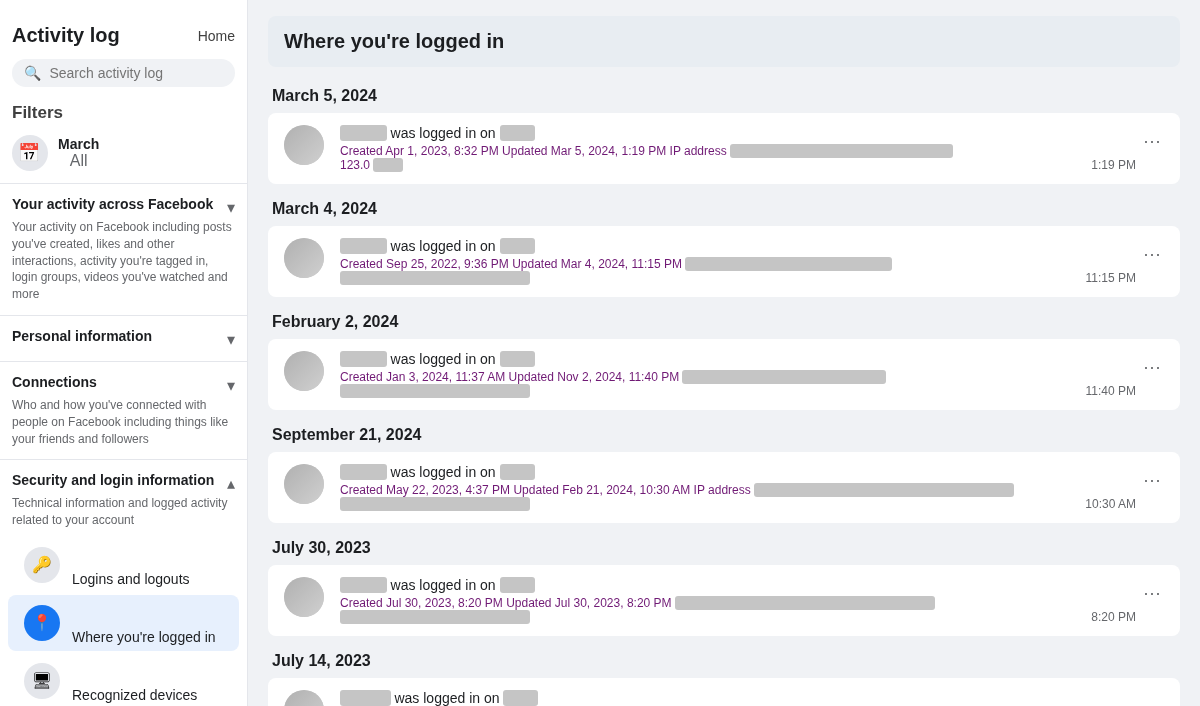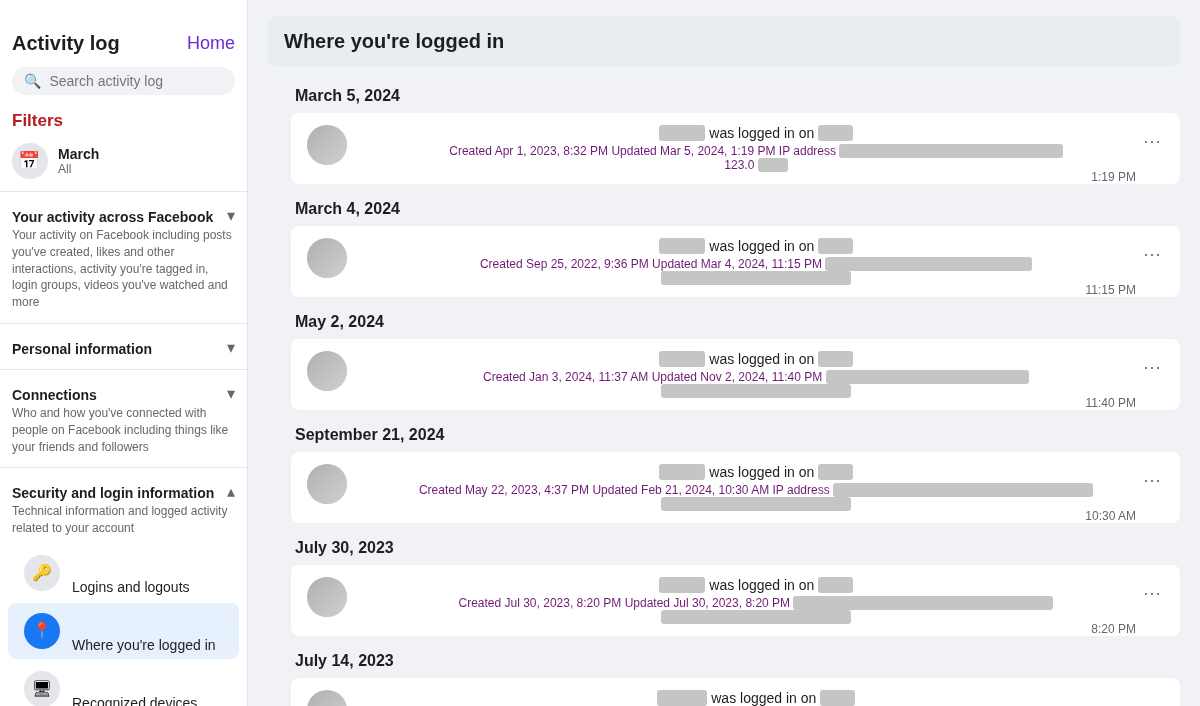"Activity log" .sidebar { padding: 28px 0 -> 20px 0 }
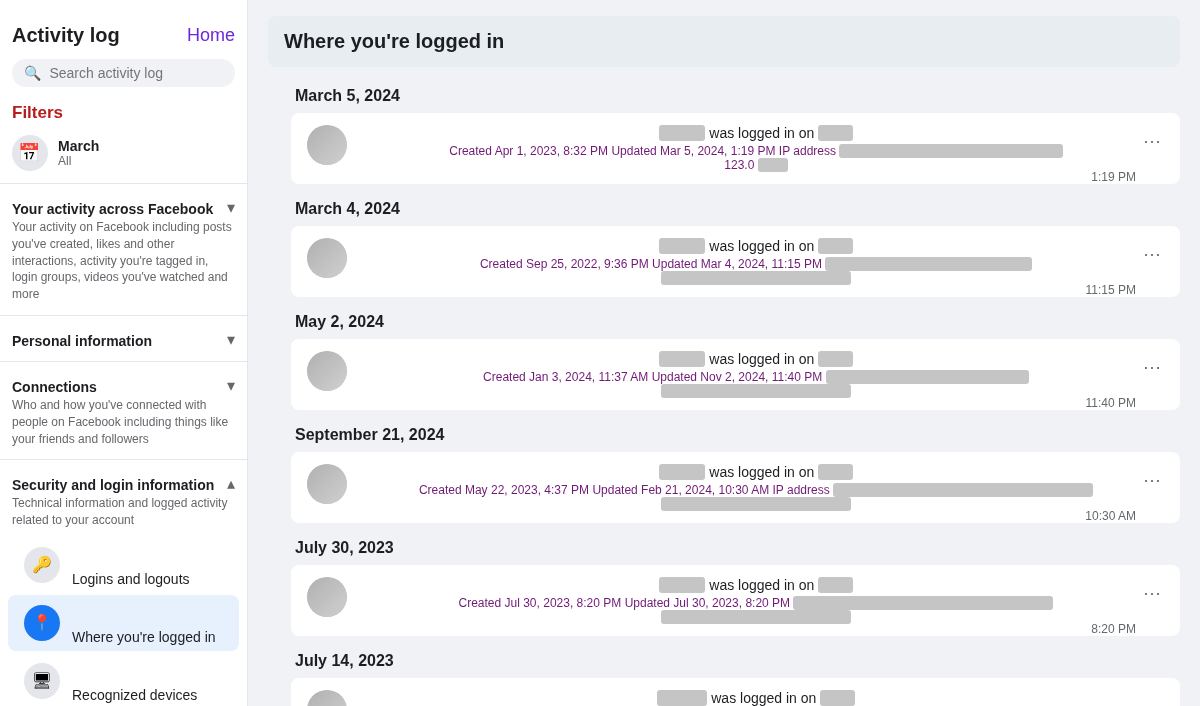"Home" .sidebar-home-link { color: #6d28d9 -> #404040; font-size: 18px -> 14px }
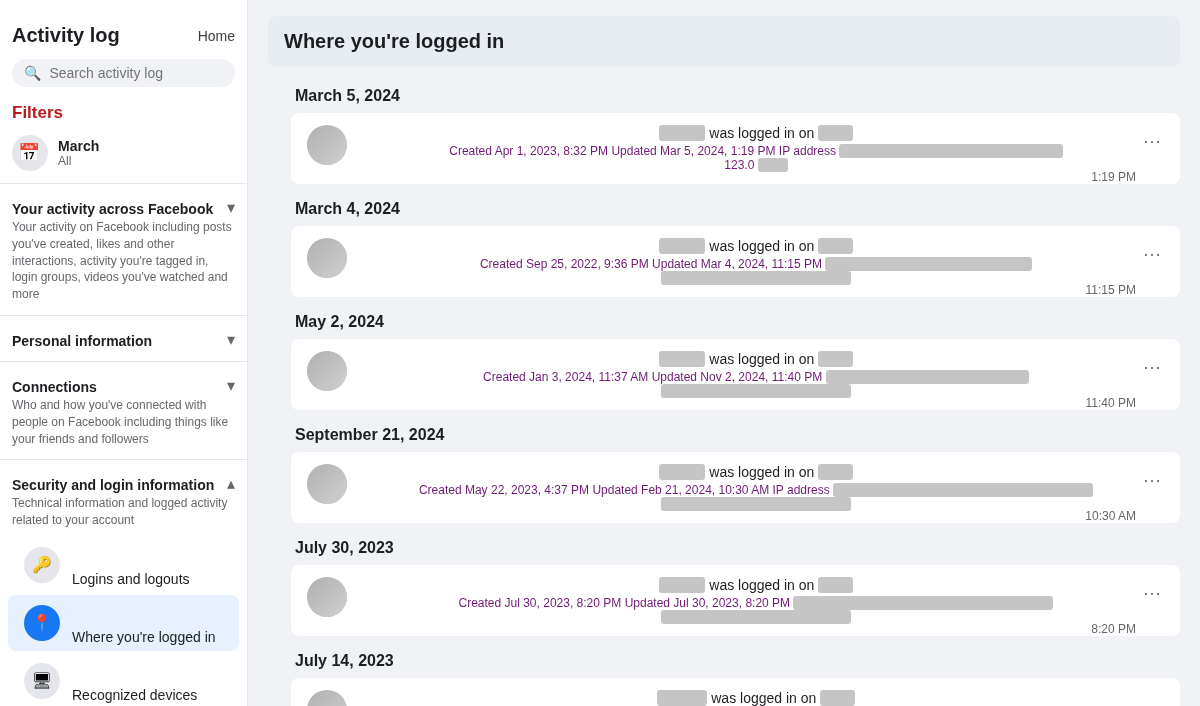"March 5, 2024" .date-section { margin-left: 23px -> none }
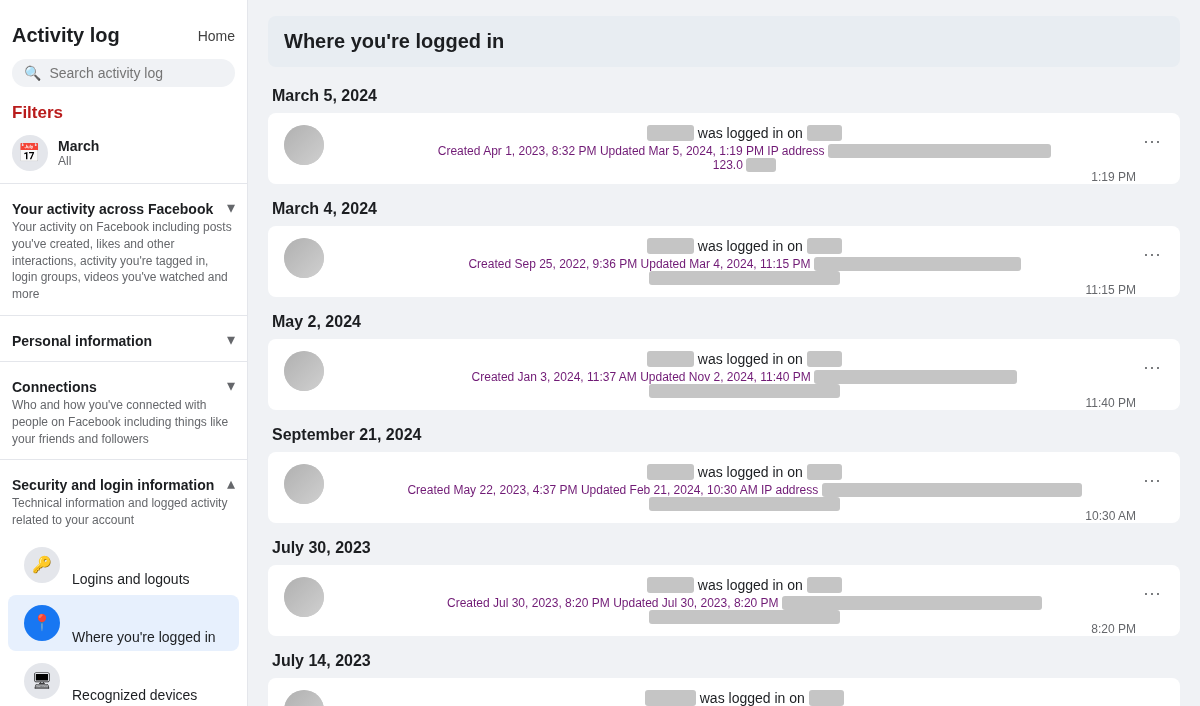"Filters" .filters-label { color: #b91c1c -> #404040 }
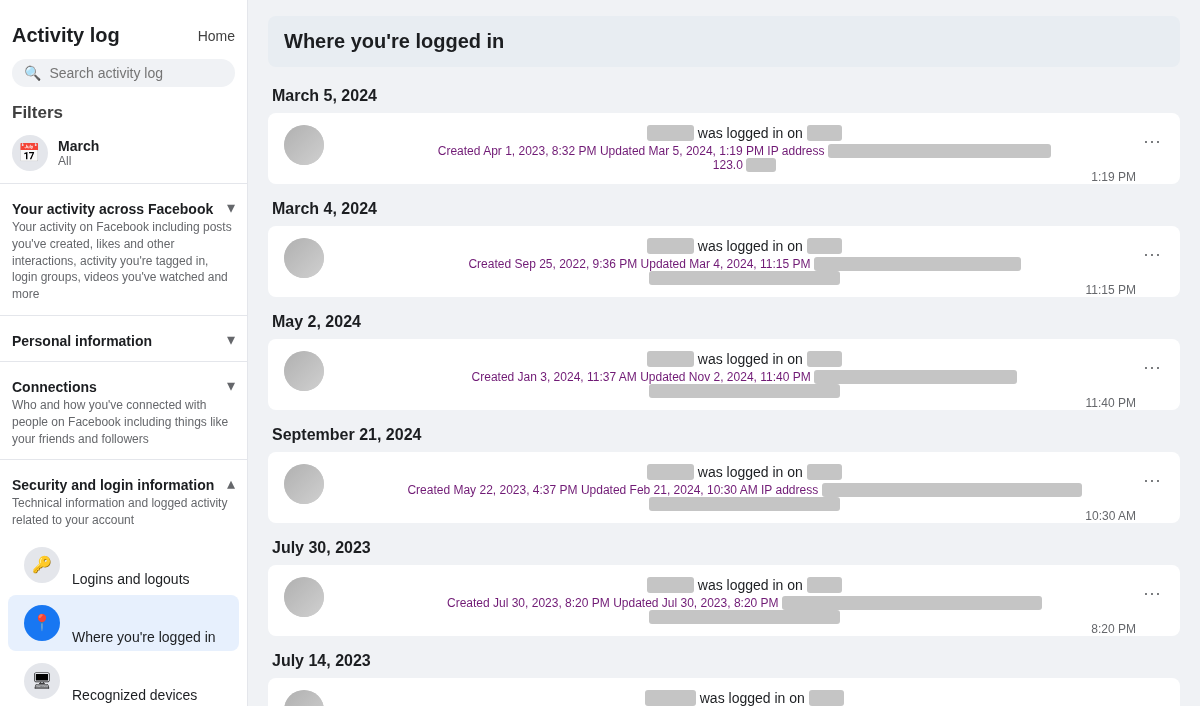"was logged in on" .log-card { gap: 1px -> 16px; text-align: center -> none }
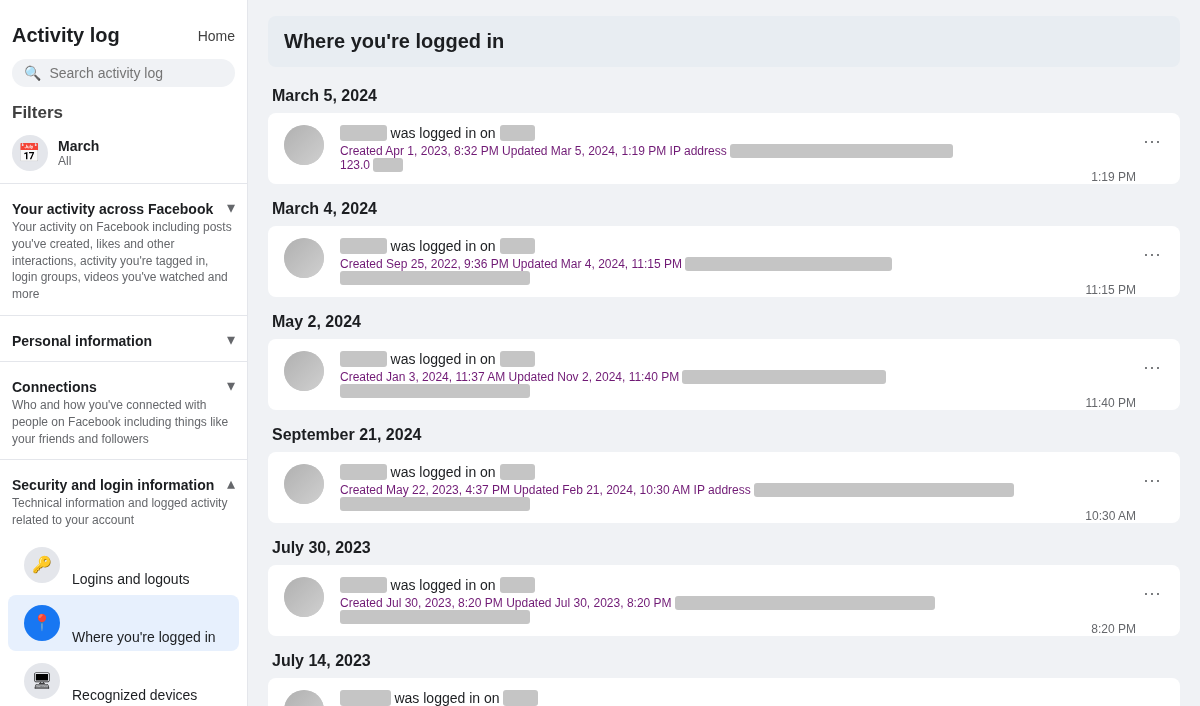"All" .filter-text .filter-sub { font-size: 12px -> 16px; text-align: none -> center }
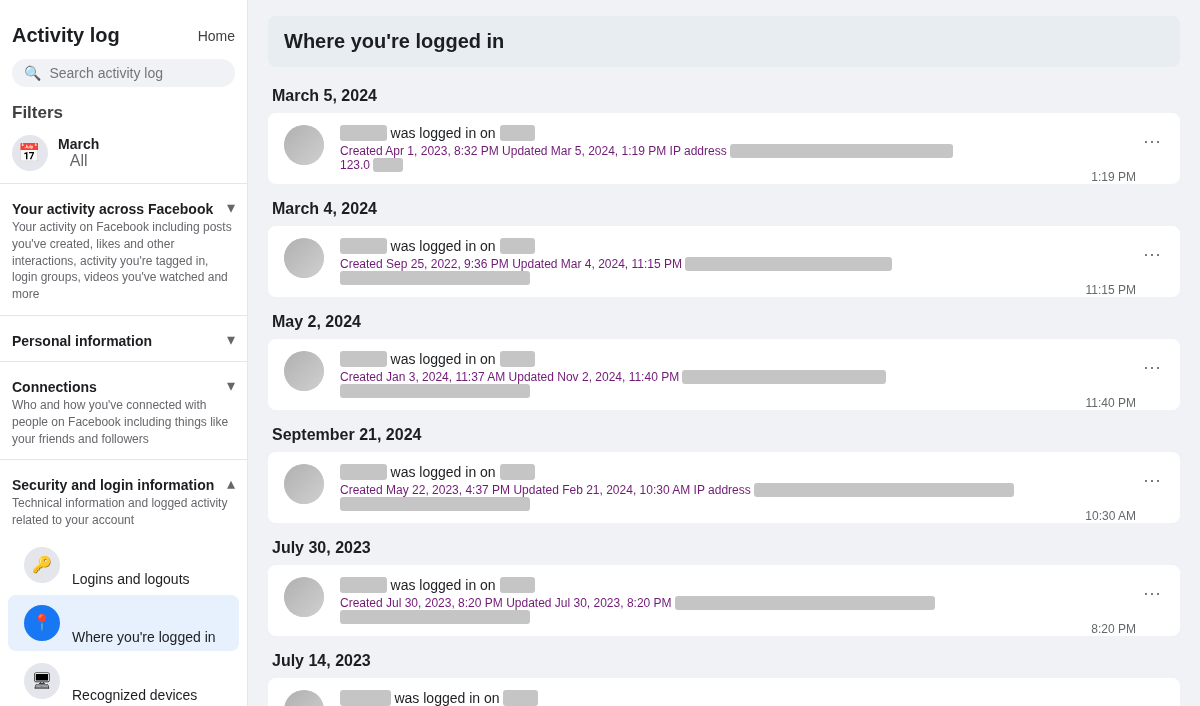"1:19 PM" .log-time { bottom: 0 -> 12px }
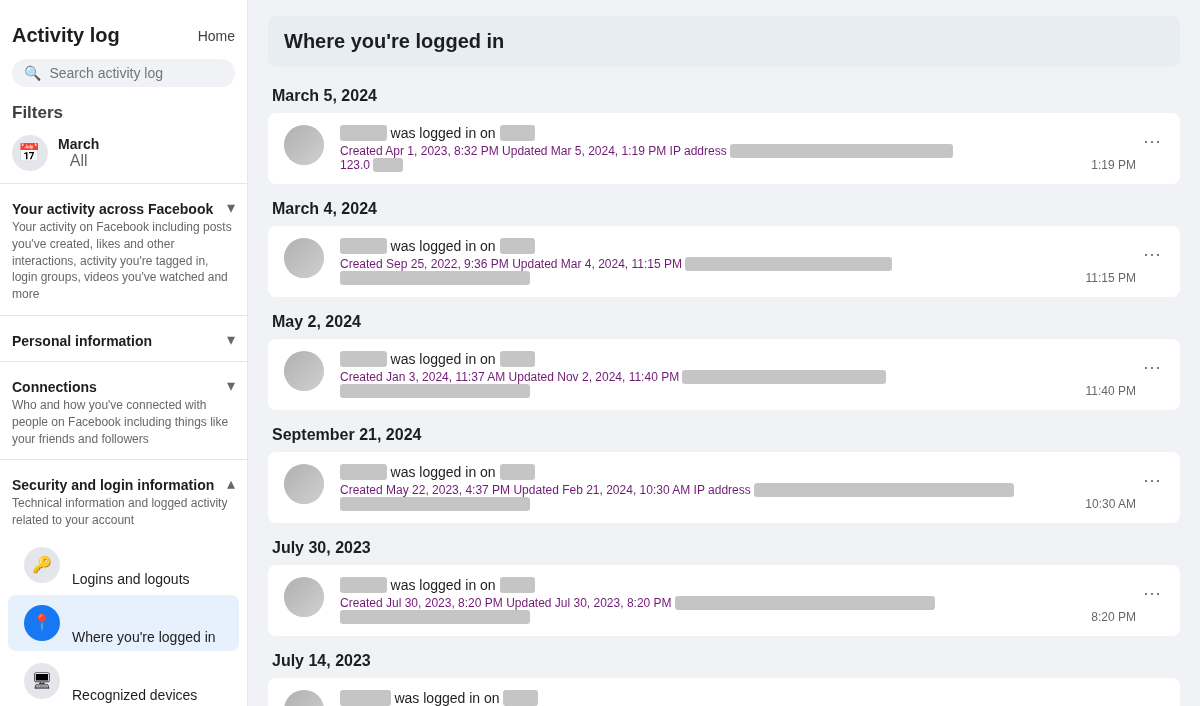"Your activity across Facebook" .section-item-header { align-items: flex-end -> flex-start }
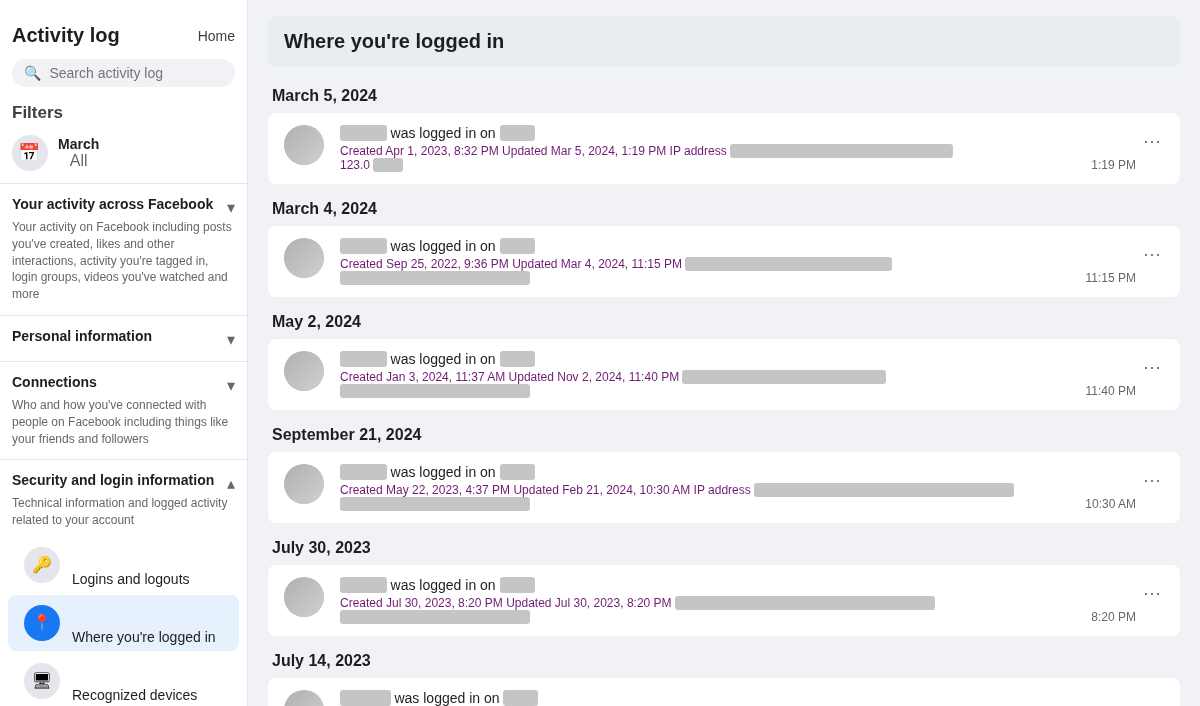"May 2, 2024" div.date-label { text: May -> February }
